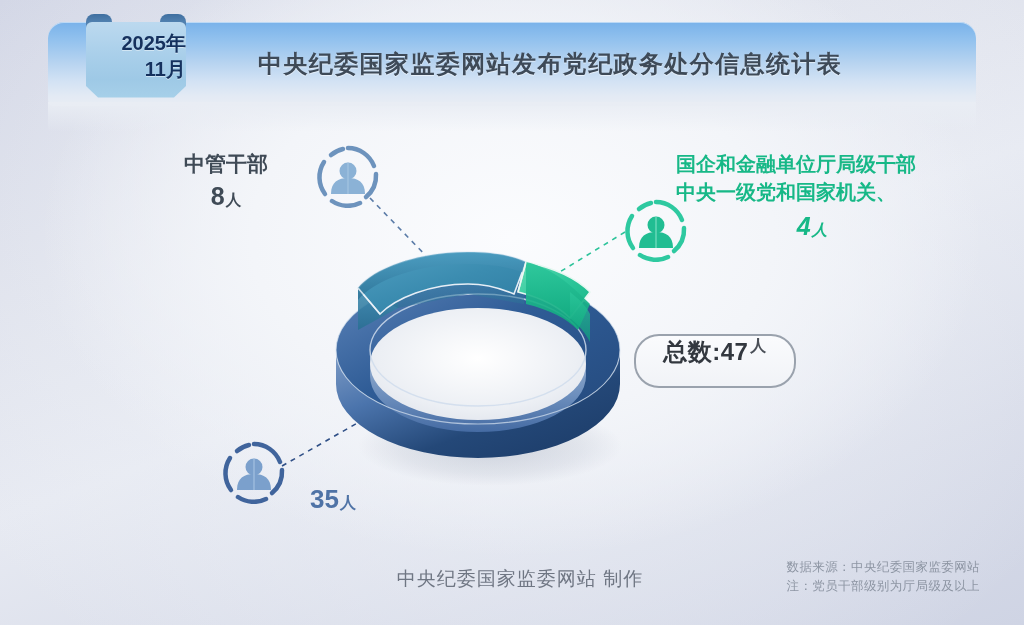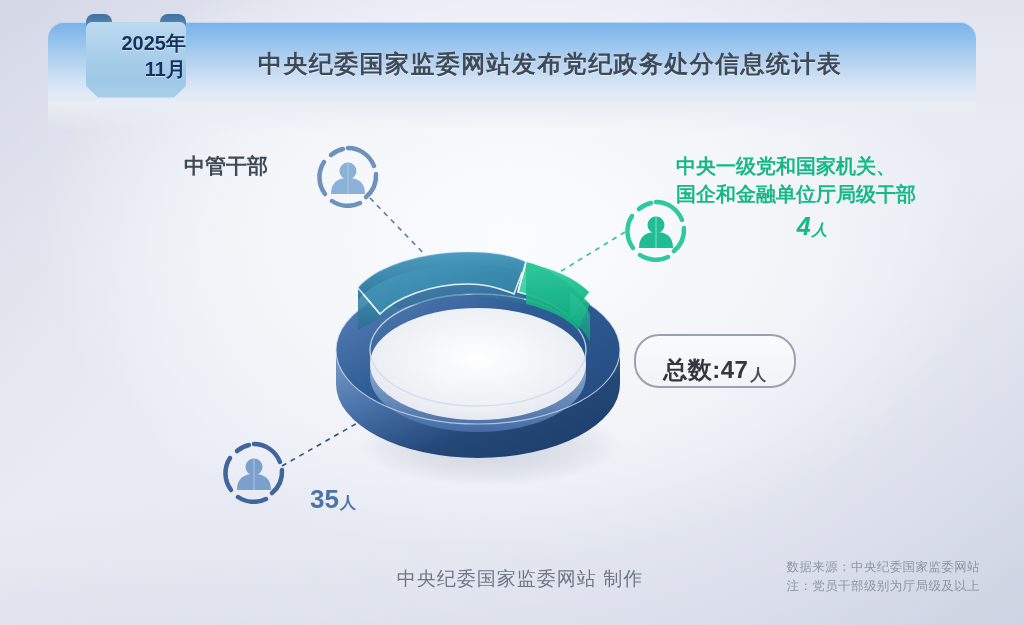"中管干部" .callout-label .lname { font-family: none -> Liberation Mono, monospace }
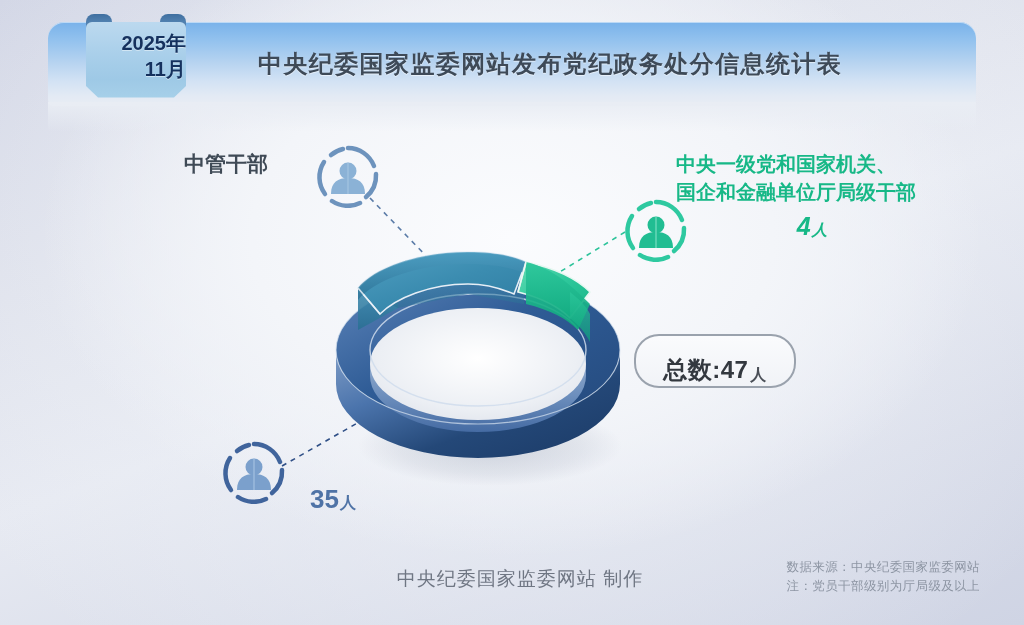"8人" span.lnum { html: none -> <span><span>8</span><span>人</span></span> }
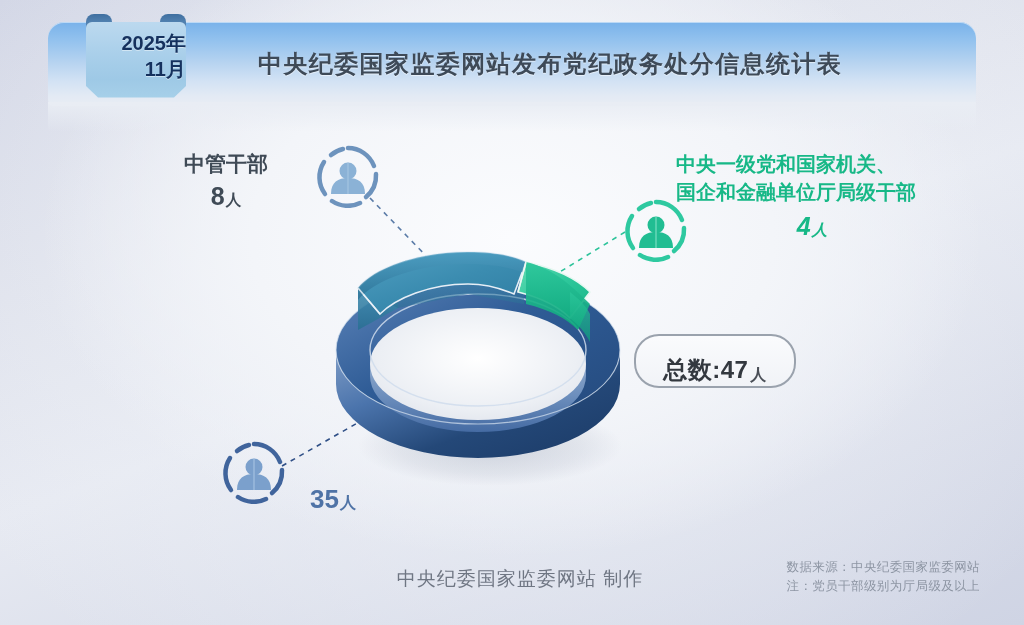"中央一级党和国家机关、" span.lname { order: before "国企和金融单位厅局级干部" -> after "国企和金融单位厅局级干部" }
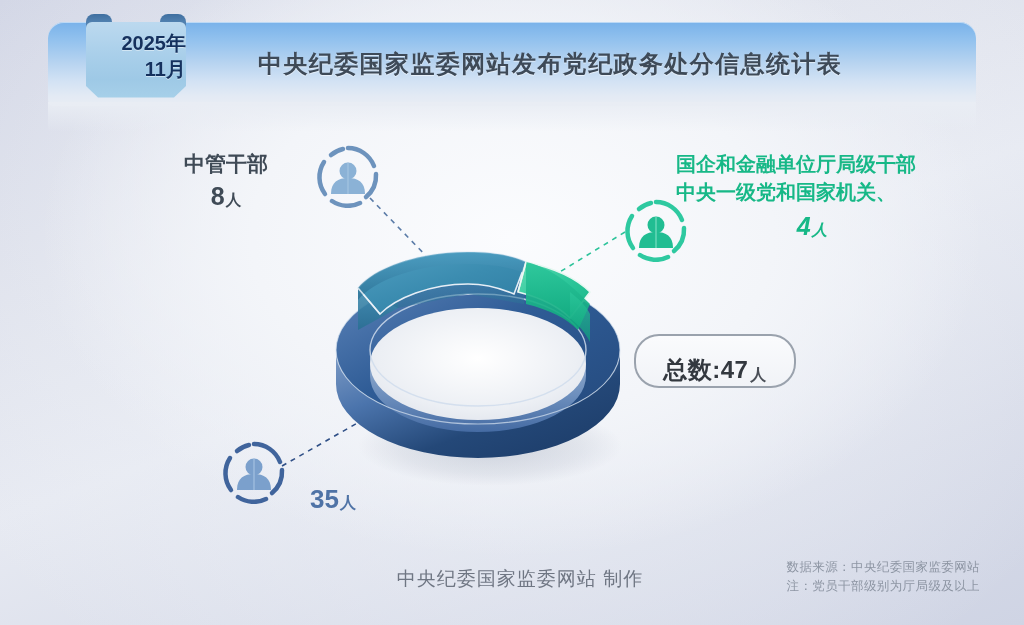"总数:47" #total-pill { align-items: flex-end -> flex-start }
